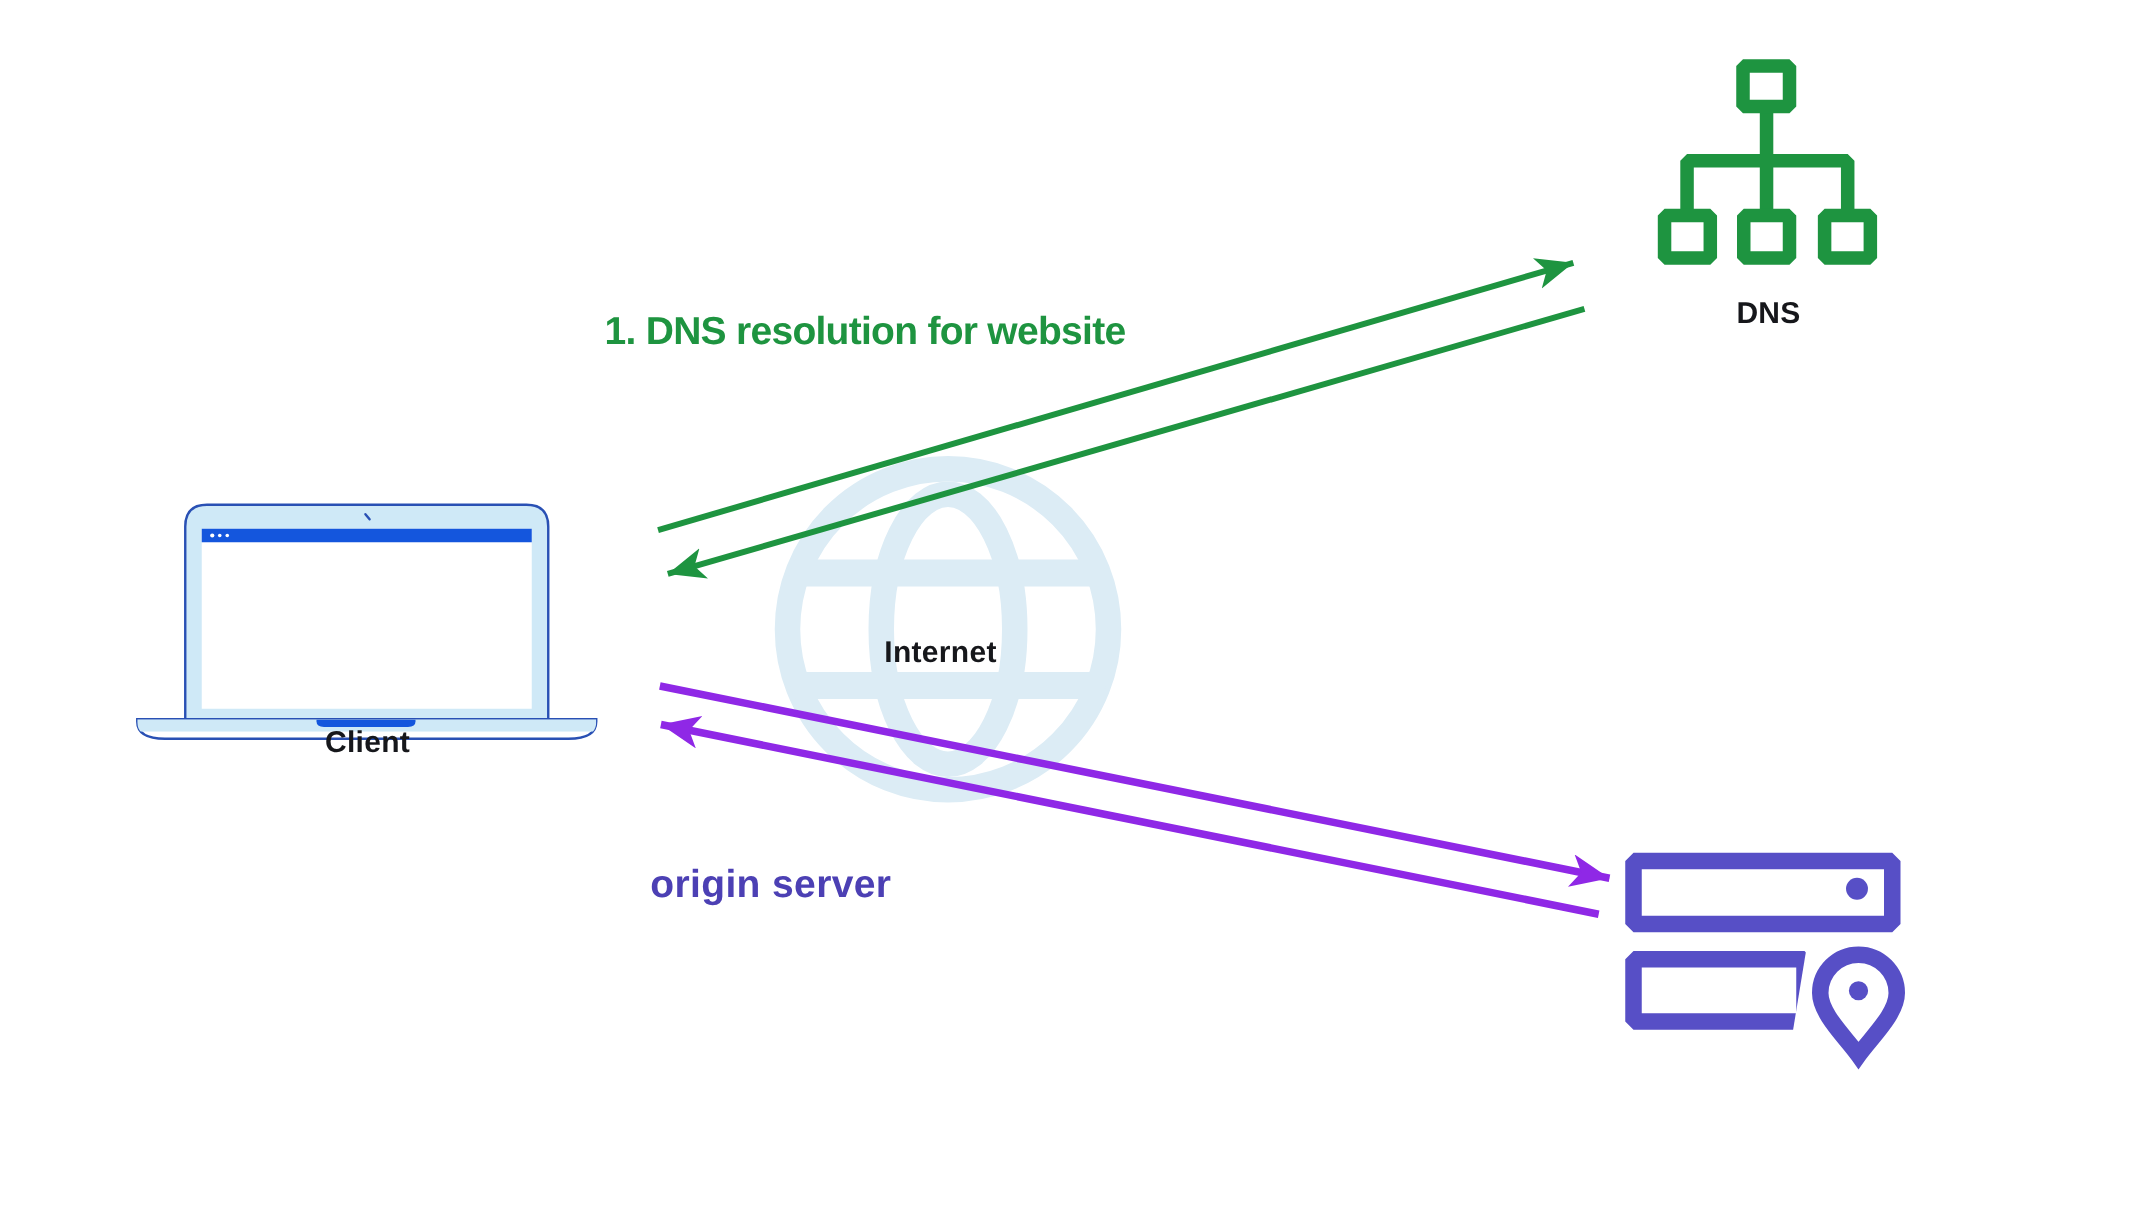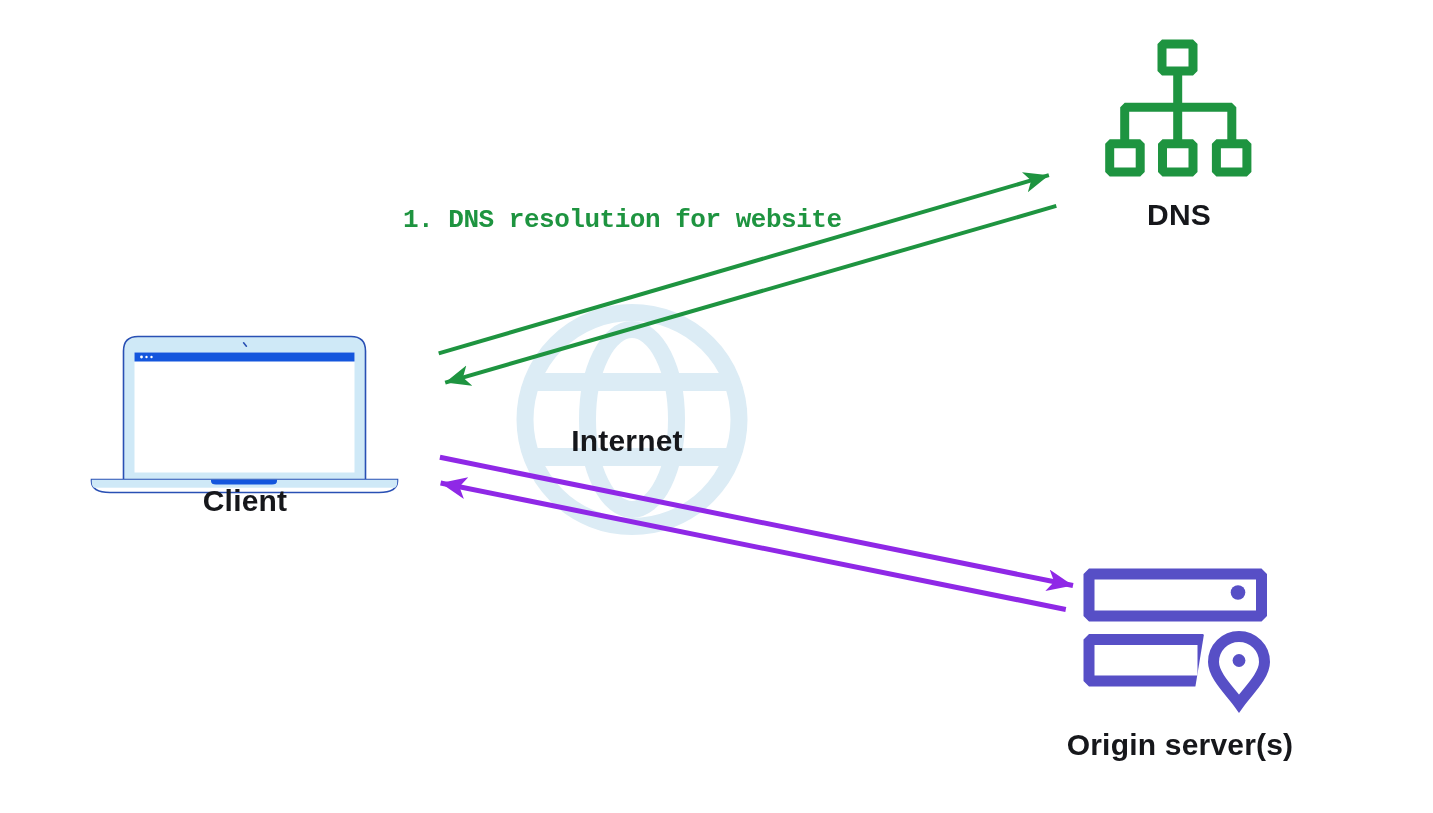"1. DNS resolution for website" #step1-annotation { font-family: Liberation Mono, monospace -> none }
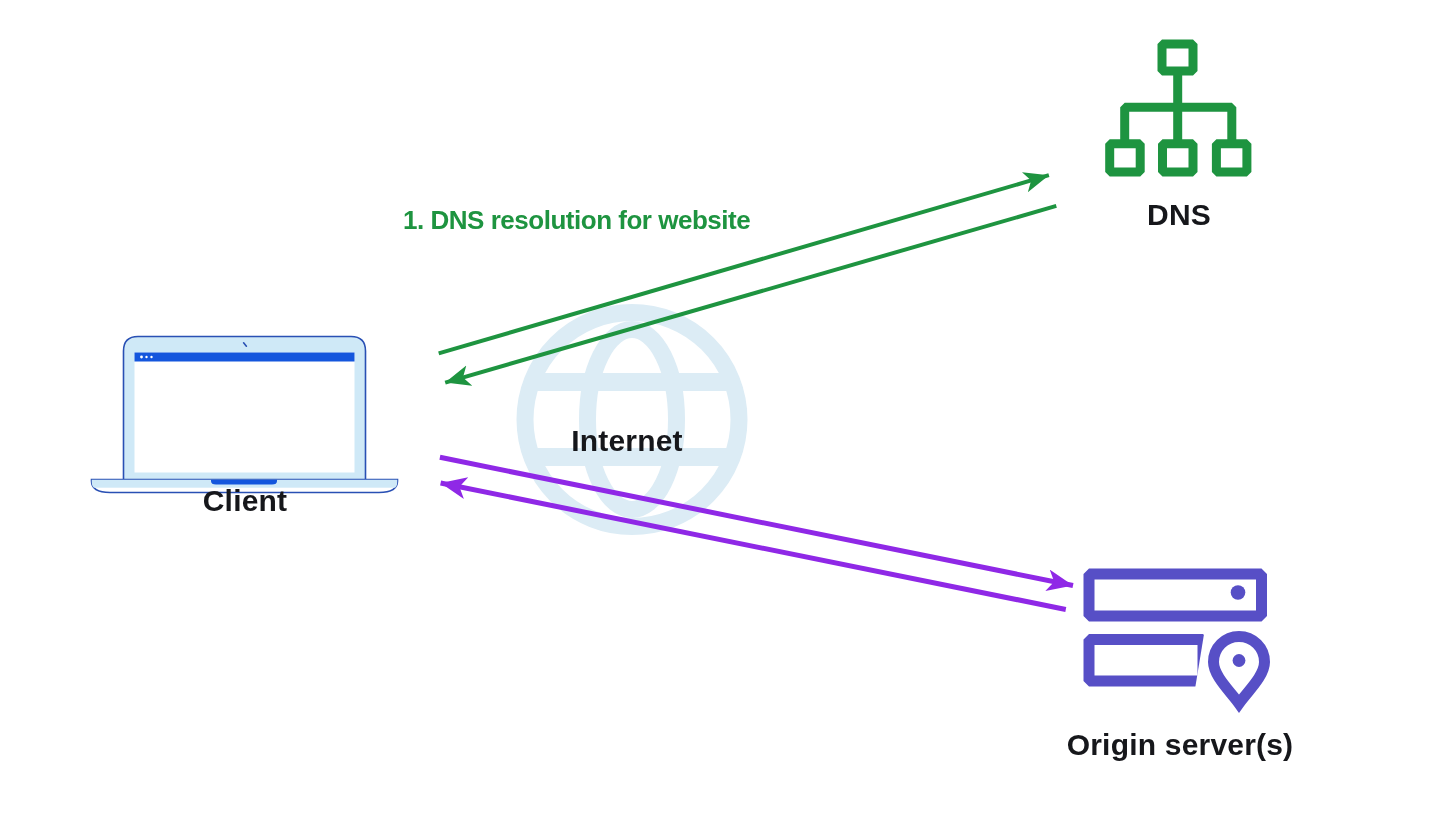"DNS" .node-label { font-size: 30px -> 20px }
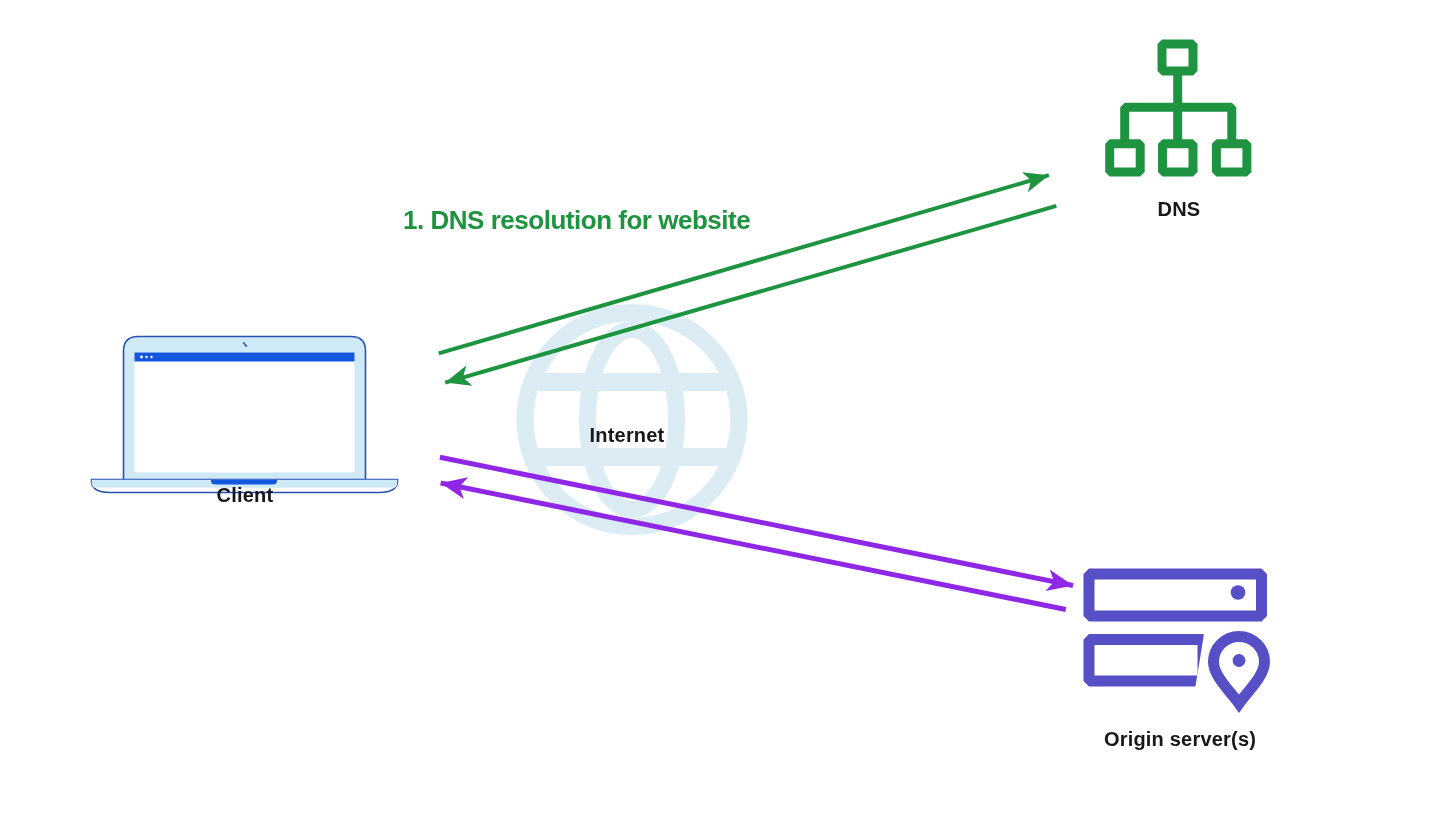"origin server" div { html: none -> <div>origin server</div> }
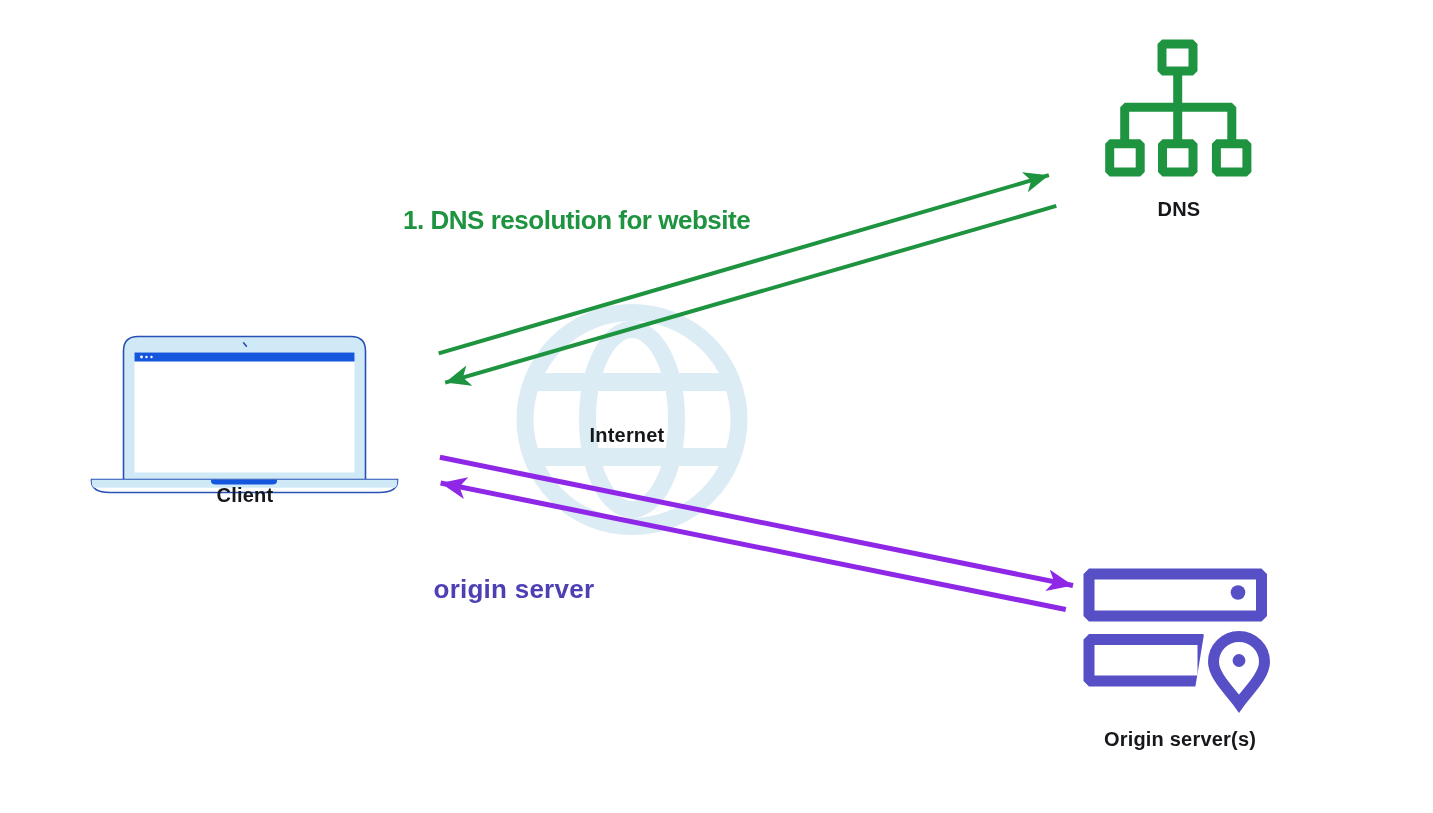"Origin server(s)" div.node-label { html: <div>Origin server(s)</div> -> none }
